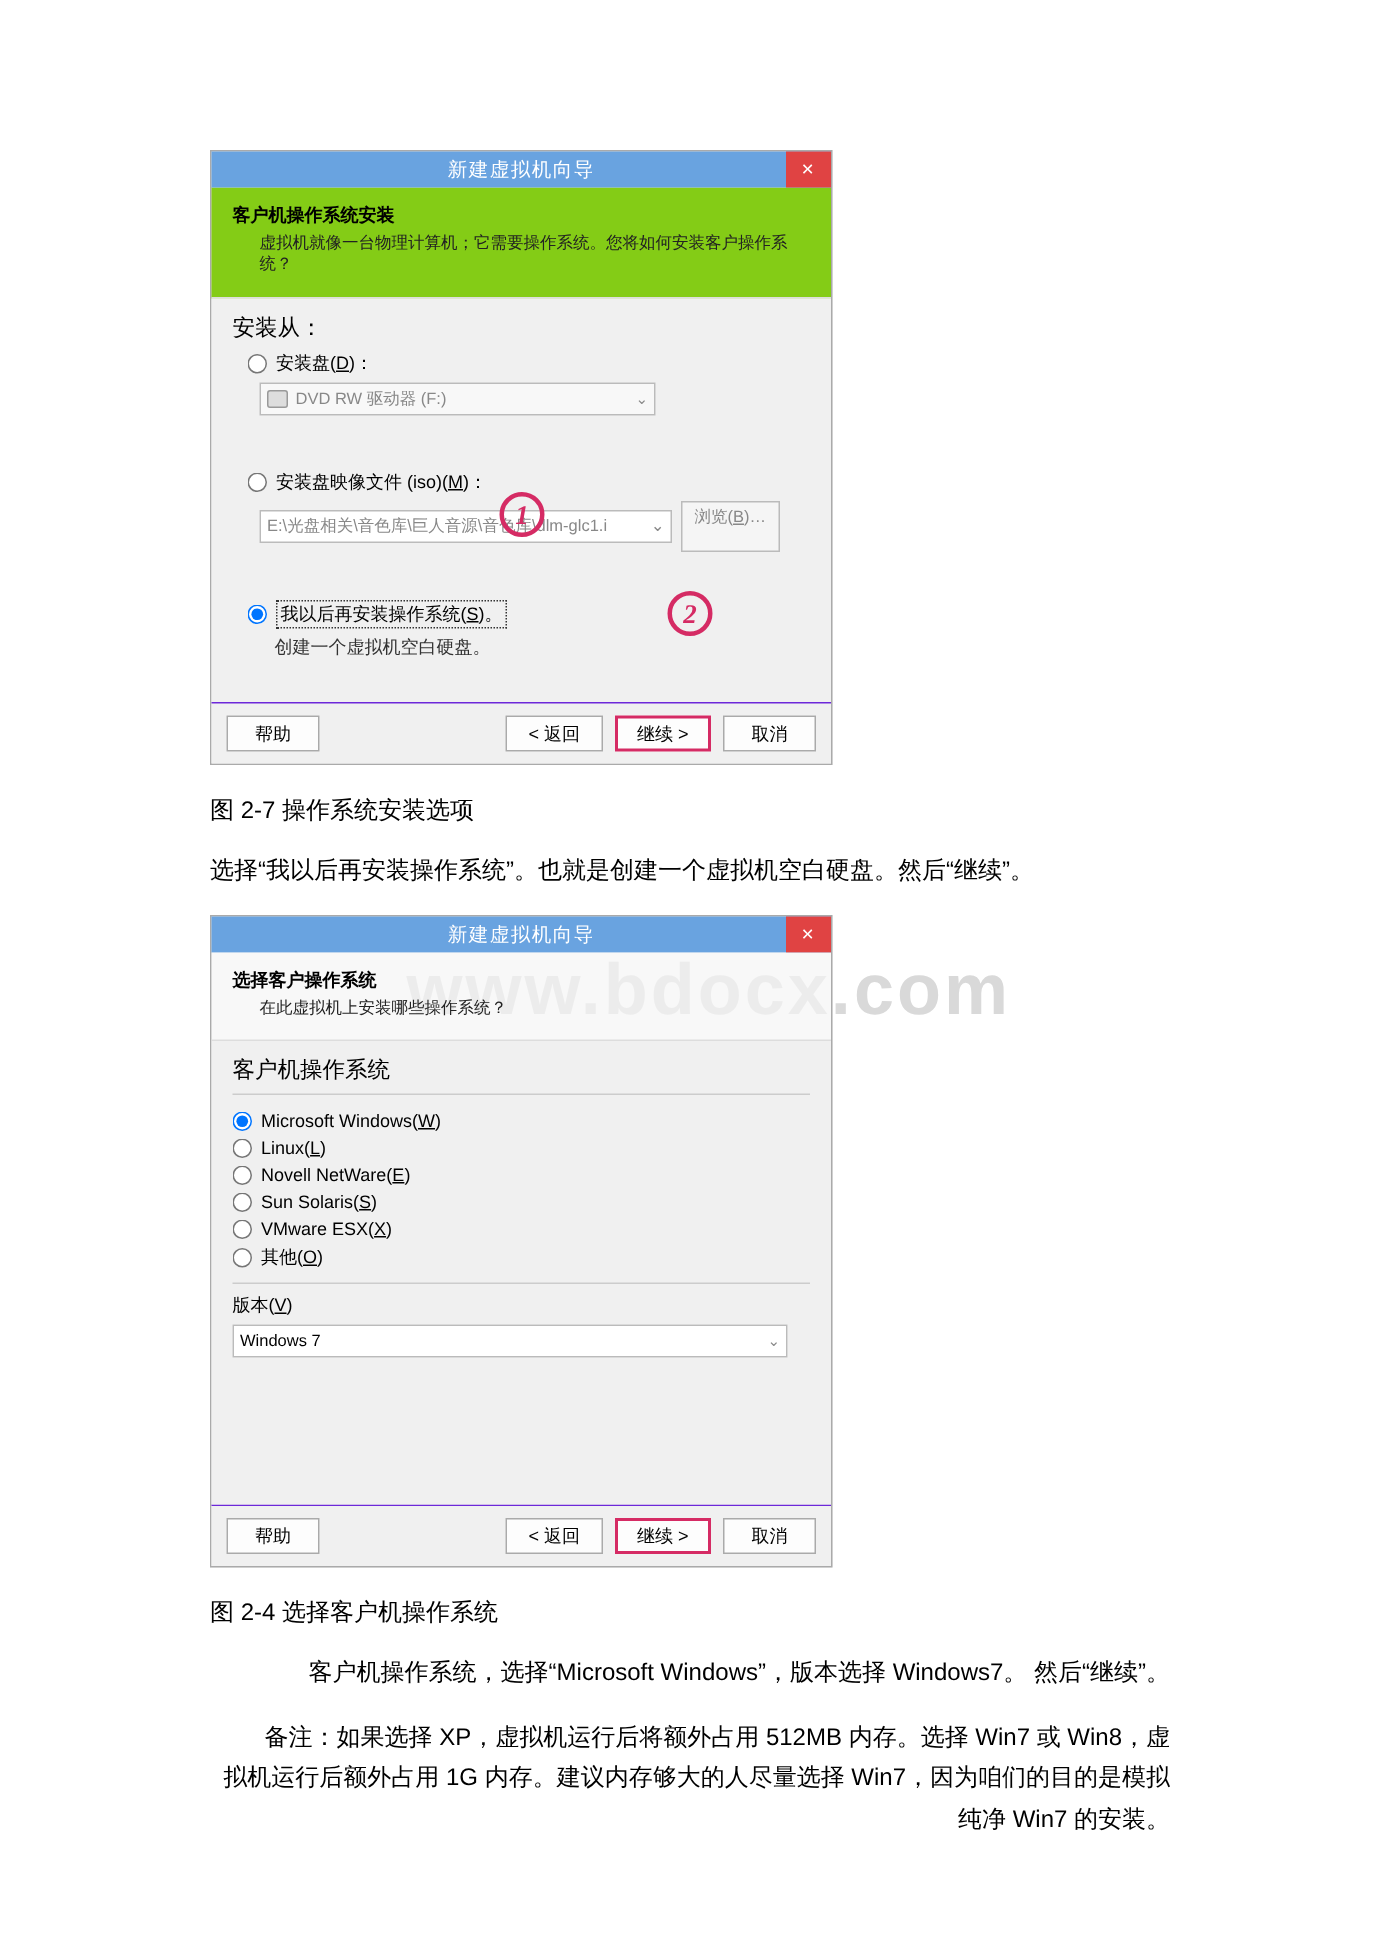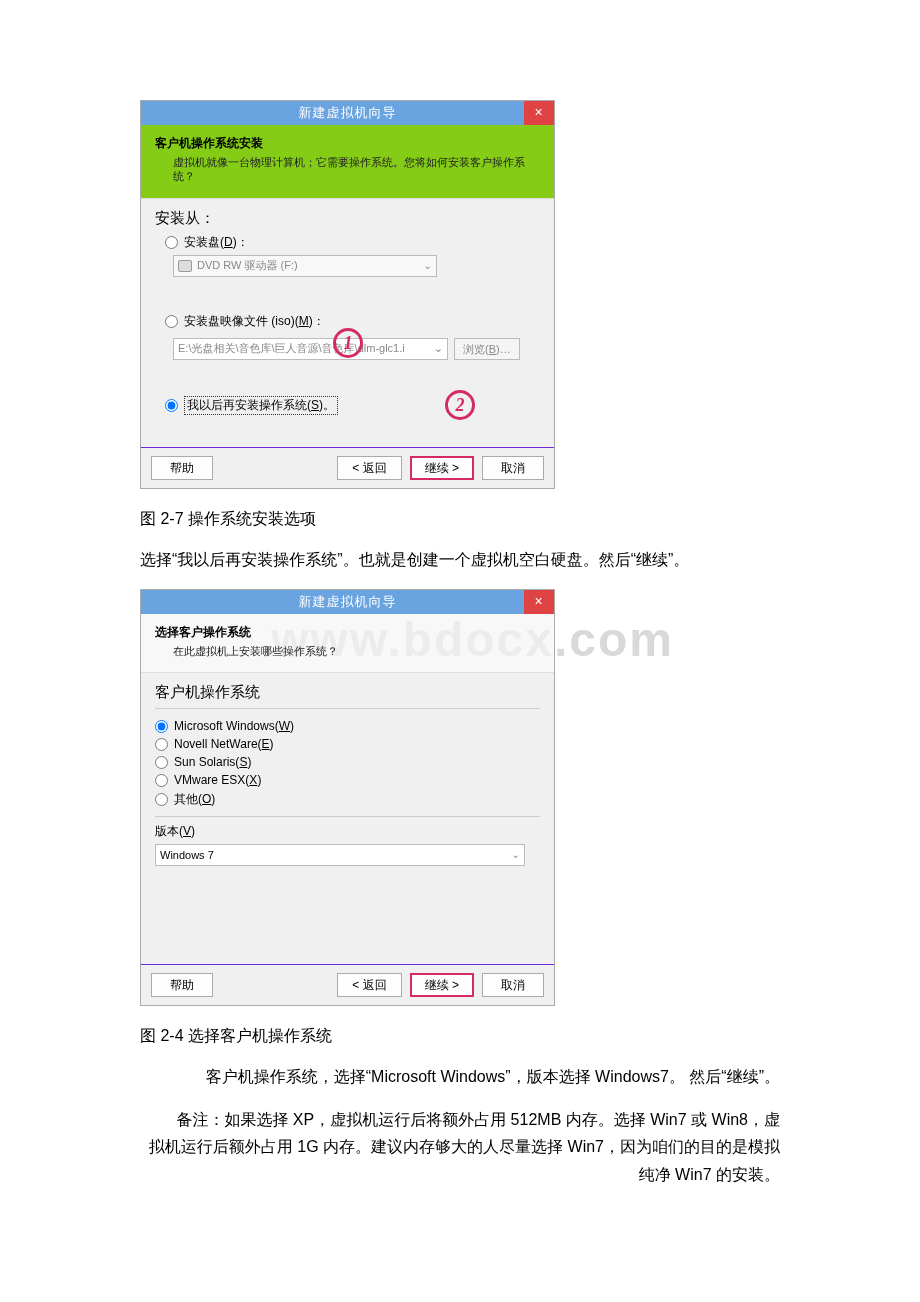"浏览(B)…" .browse-btn { height: 22px -> 34px }
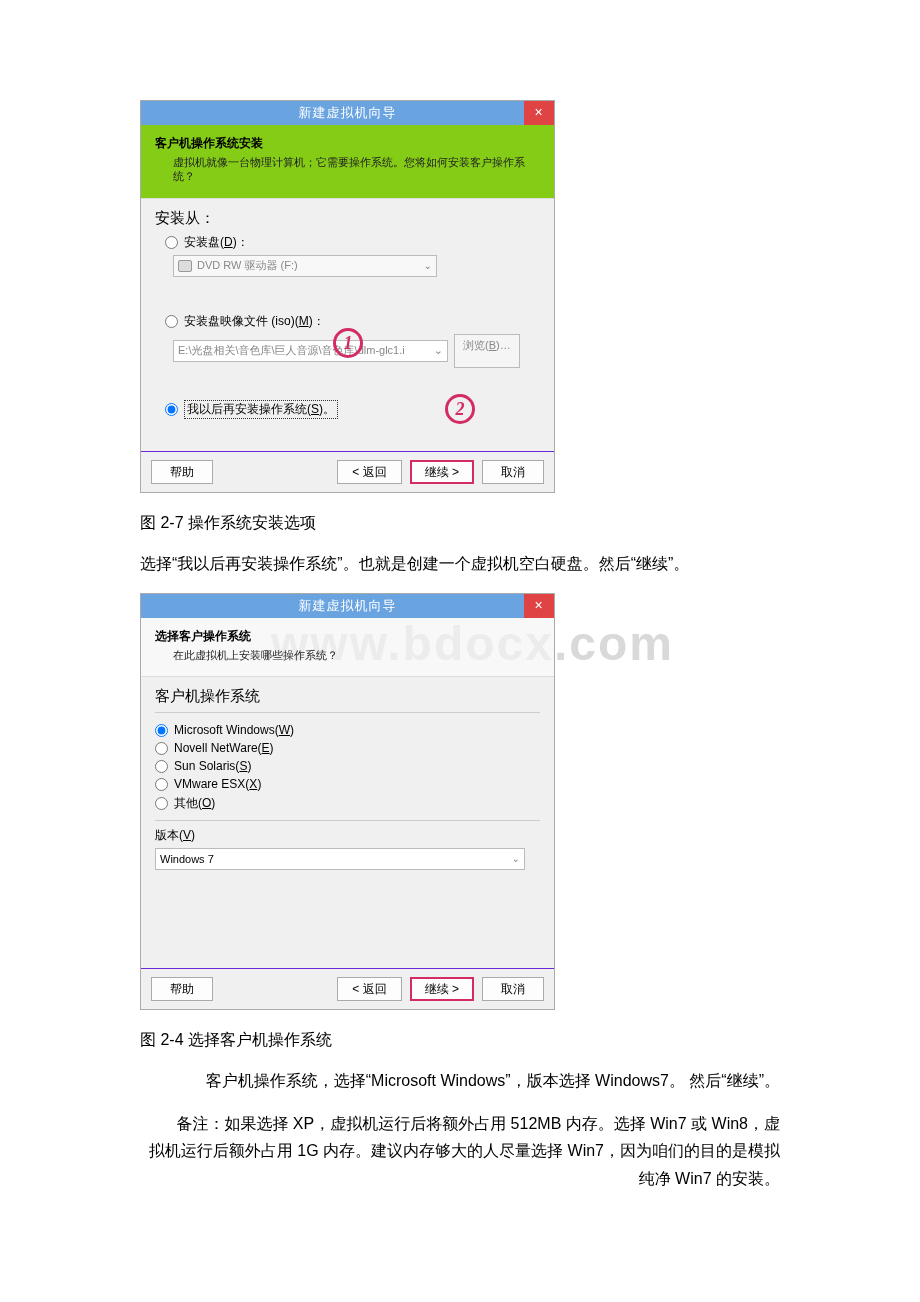"创建一个虚拟机空白硬盘。" div { html: none -> <div>创建一个虚拟机空白硬盘。</div> }
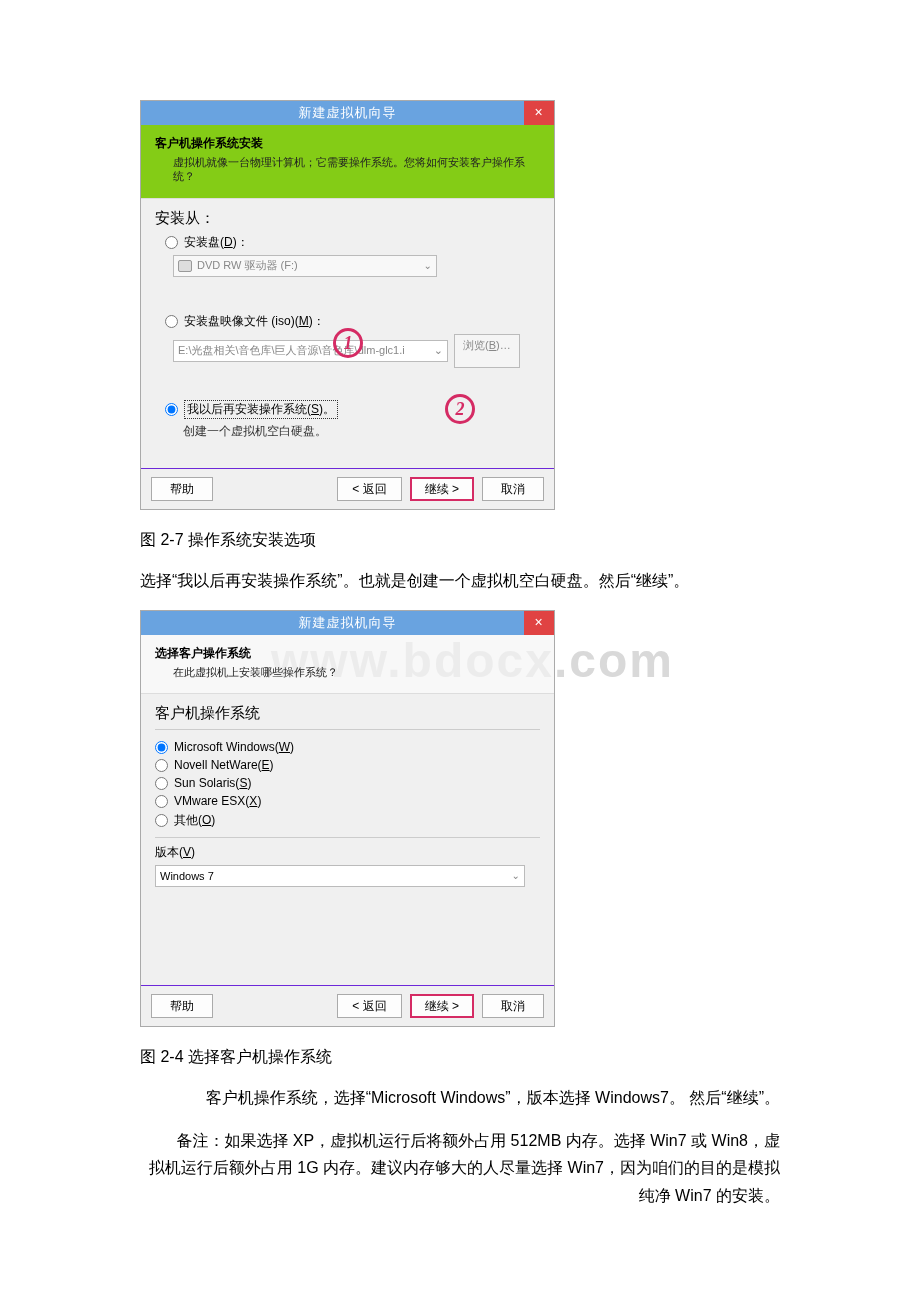"Linux(L)" div.radio-row { html: none -> <div> <input> <span><span>Linux(</span><span>L</span><span>)</span></span> </div> }
